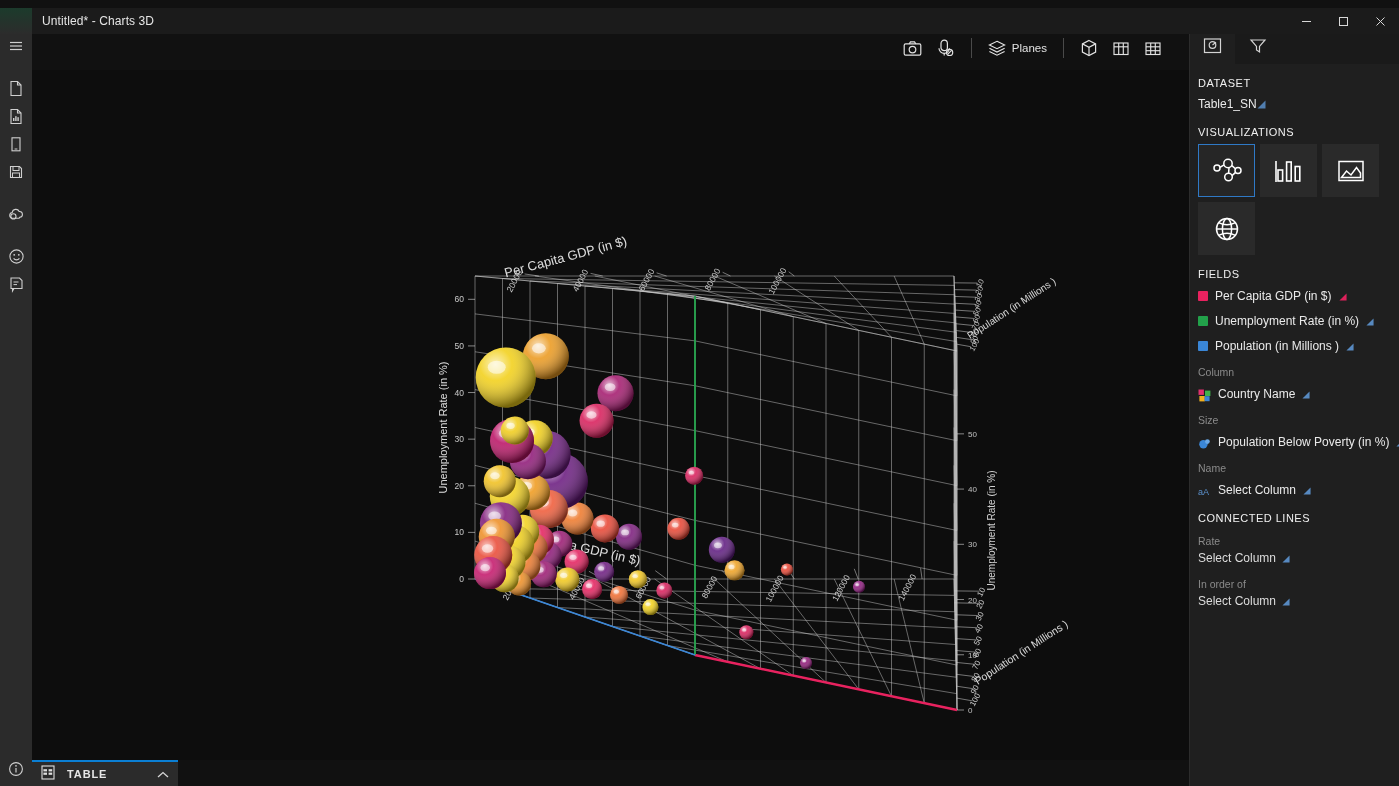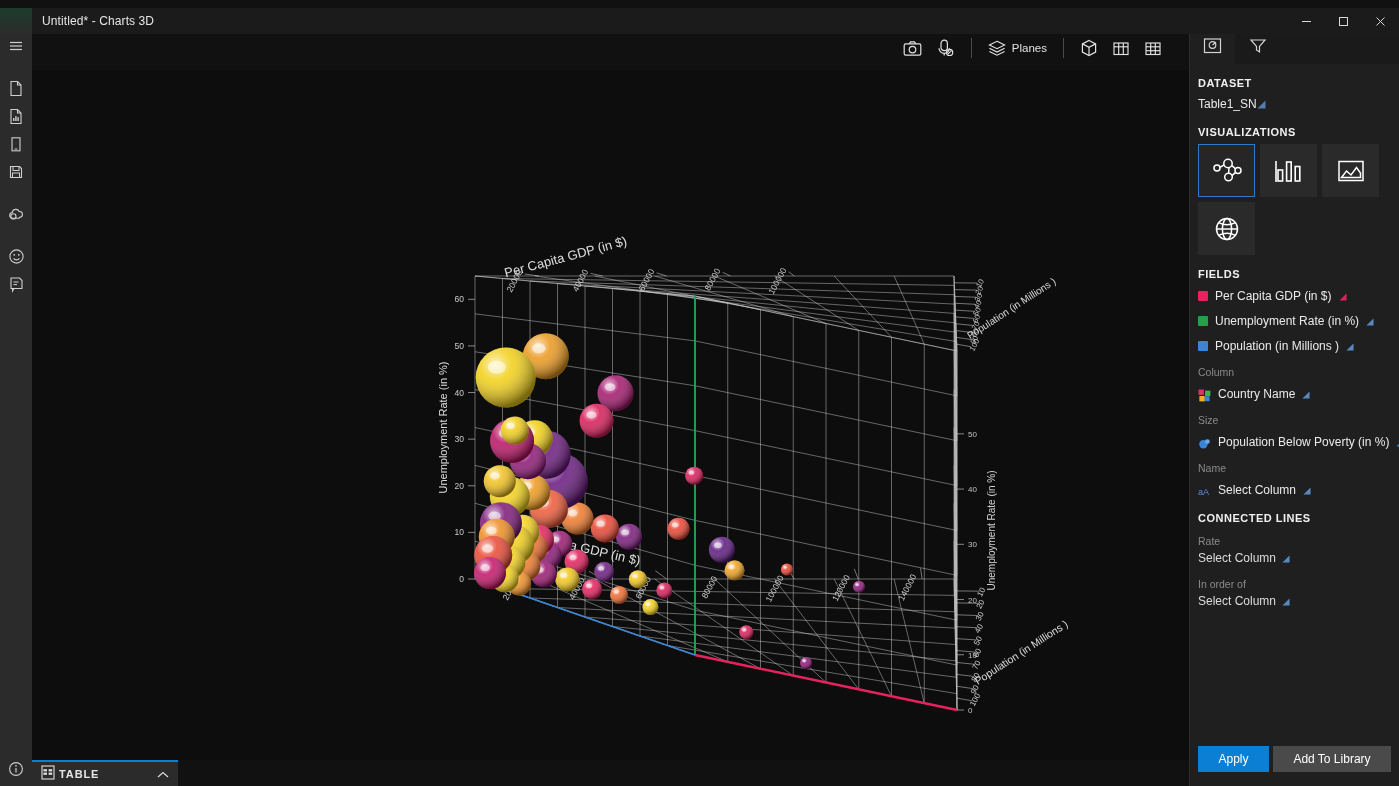"DATASET" .sec-title { font-weight: 700 -> 400 }
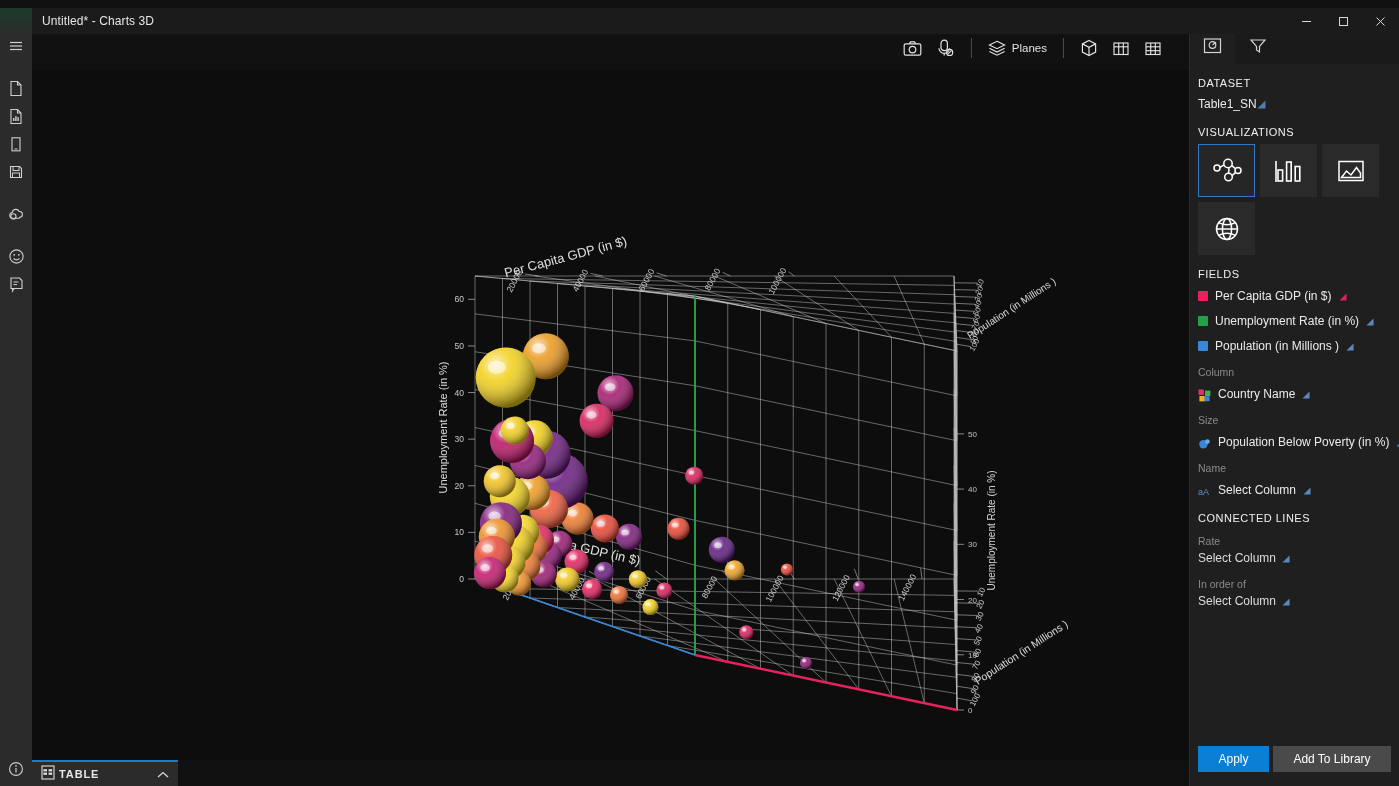"Apply" div.panel-footer { html: <div> <button>Apply</button> <button>Add To Library</button> </div> -> none }
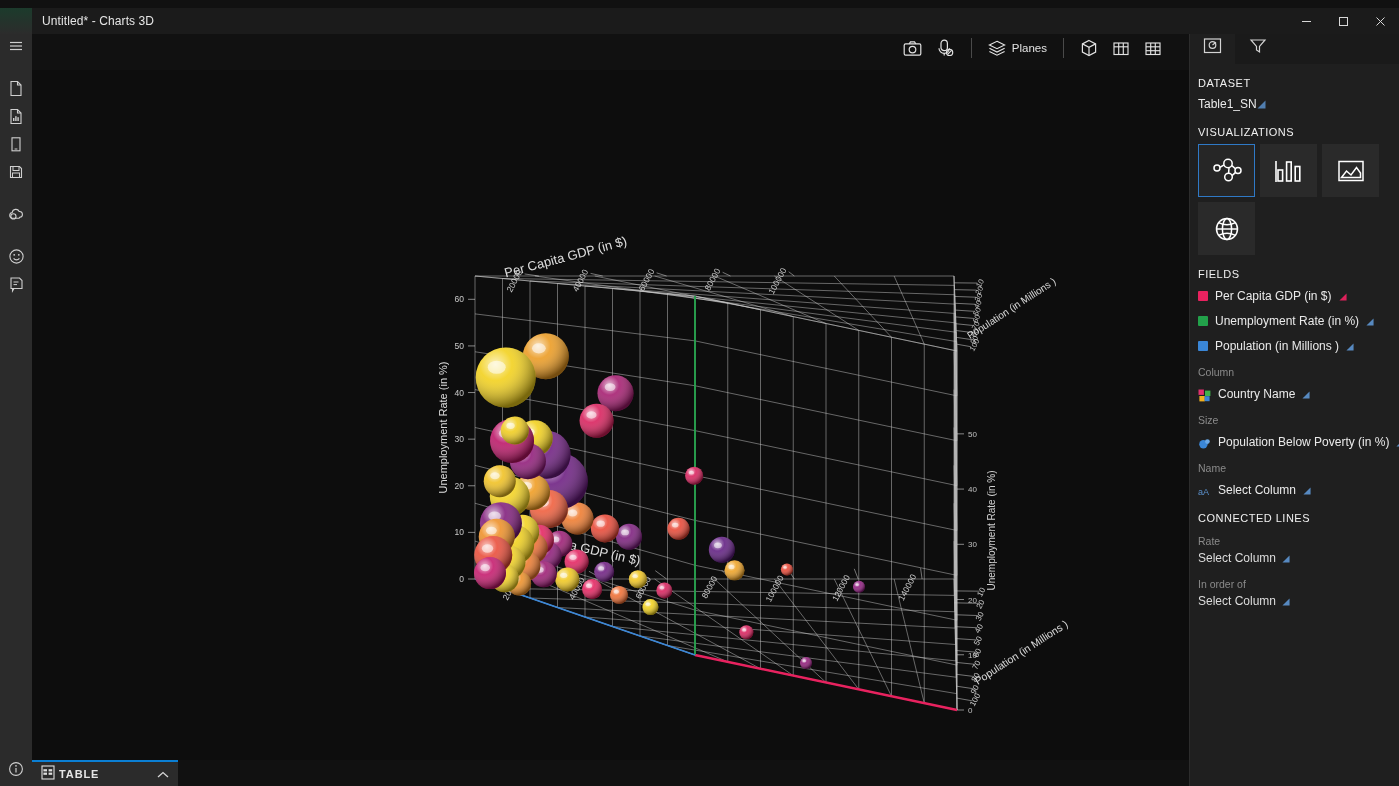"TABLE" .table-tab { gap: 4px -> 12px }
